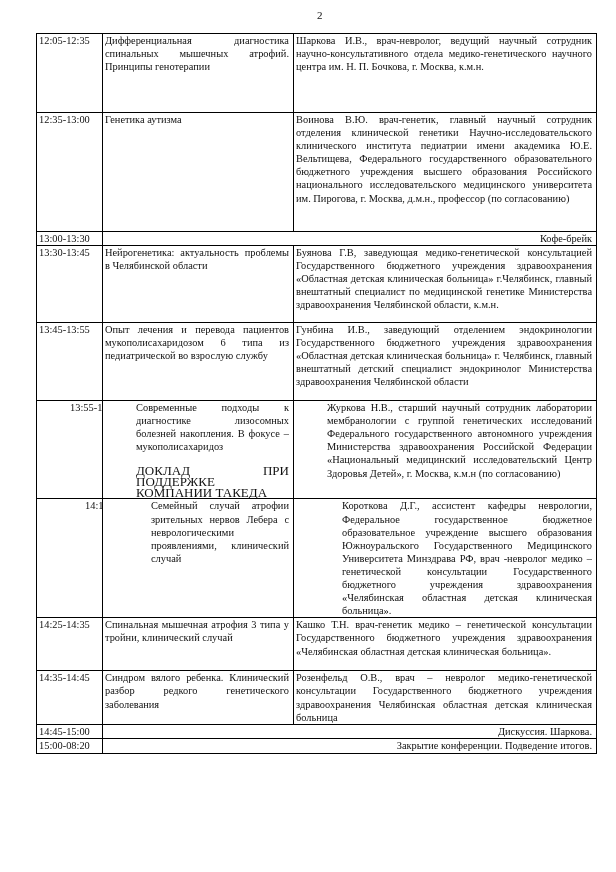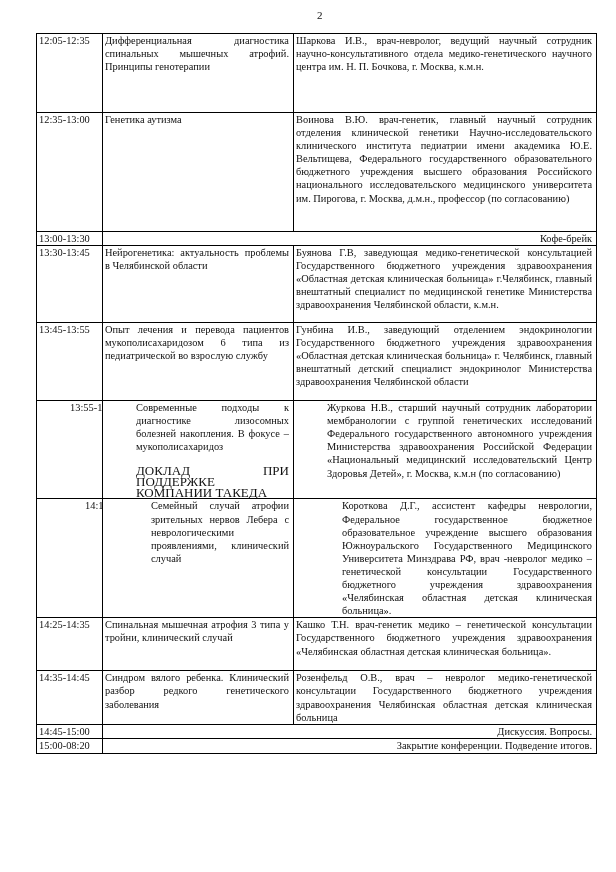"Дискуссия. Вопросы." td.span-cell { text: Вопросы -> Шаркова }
